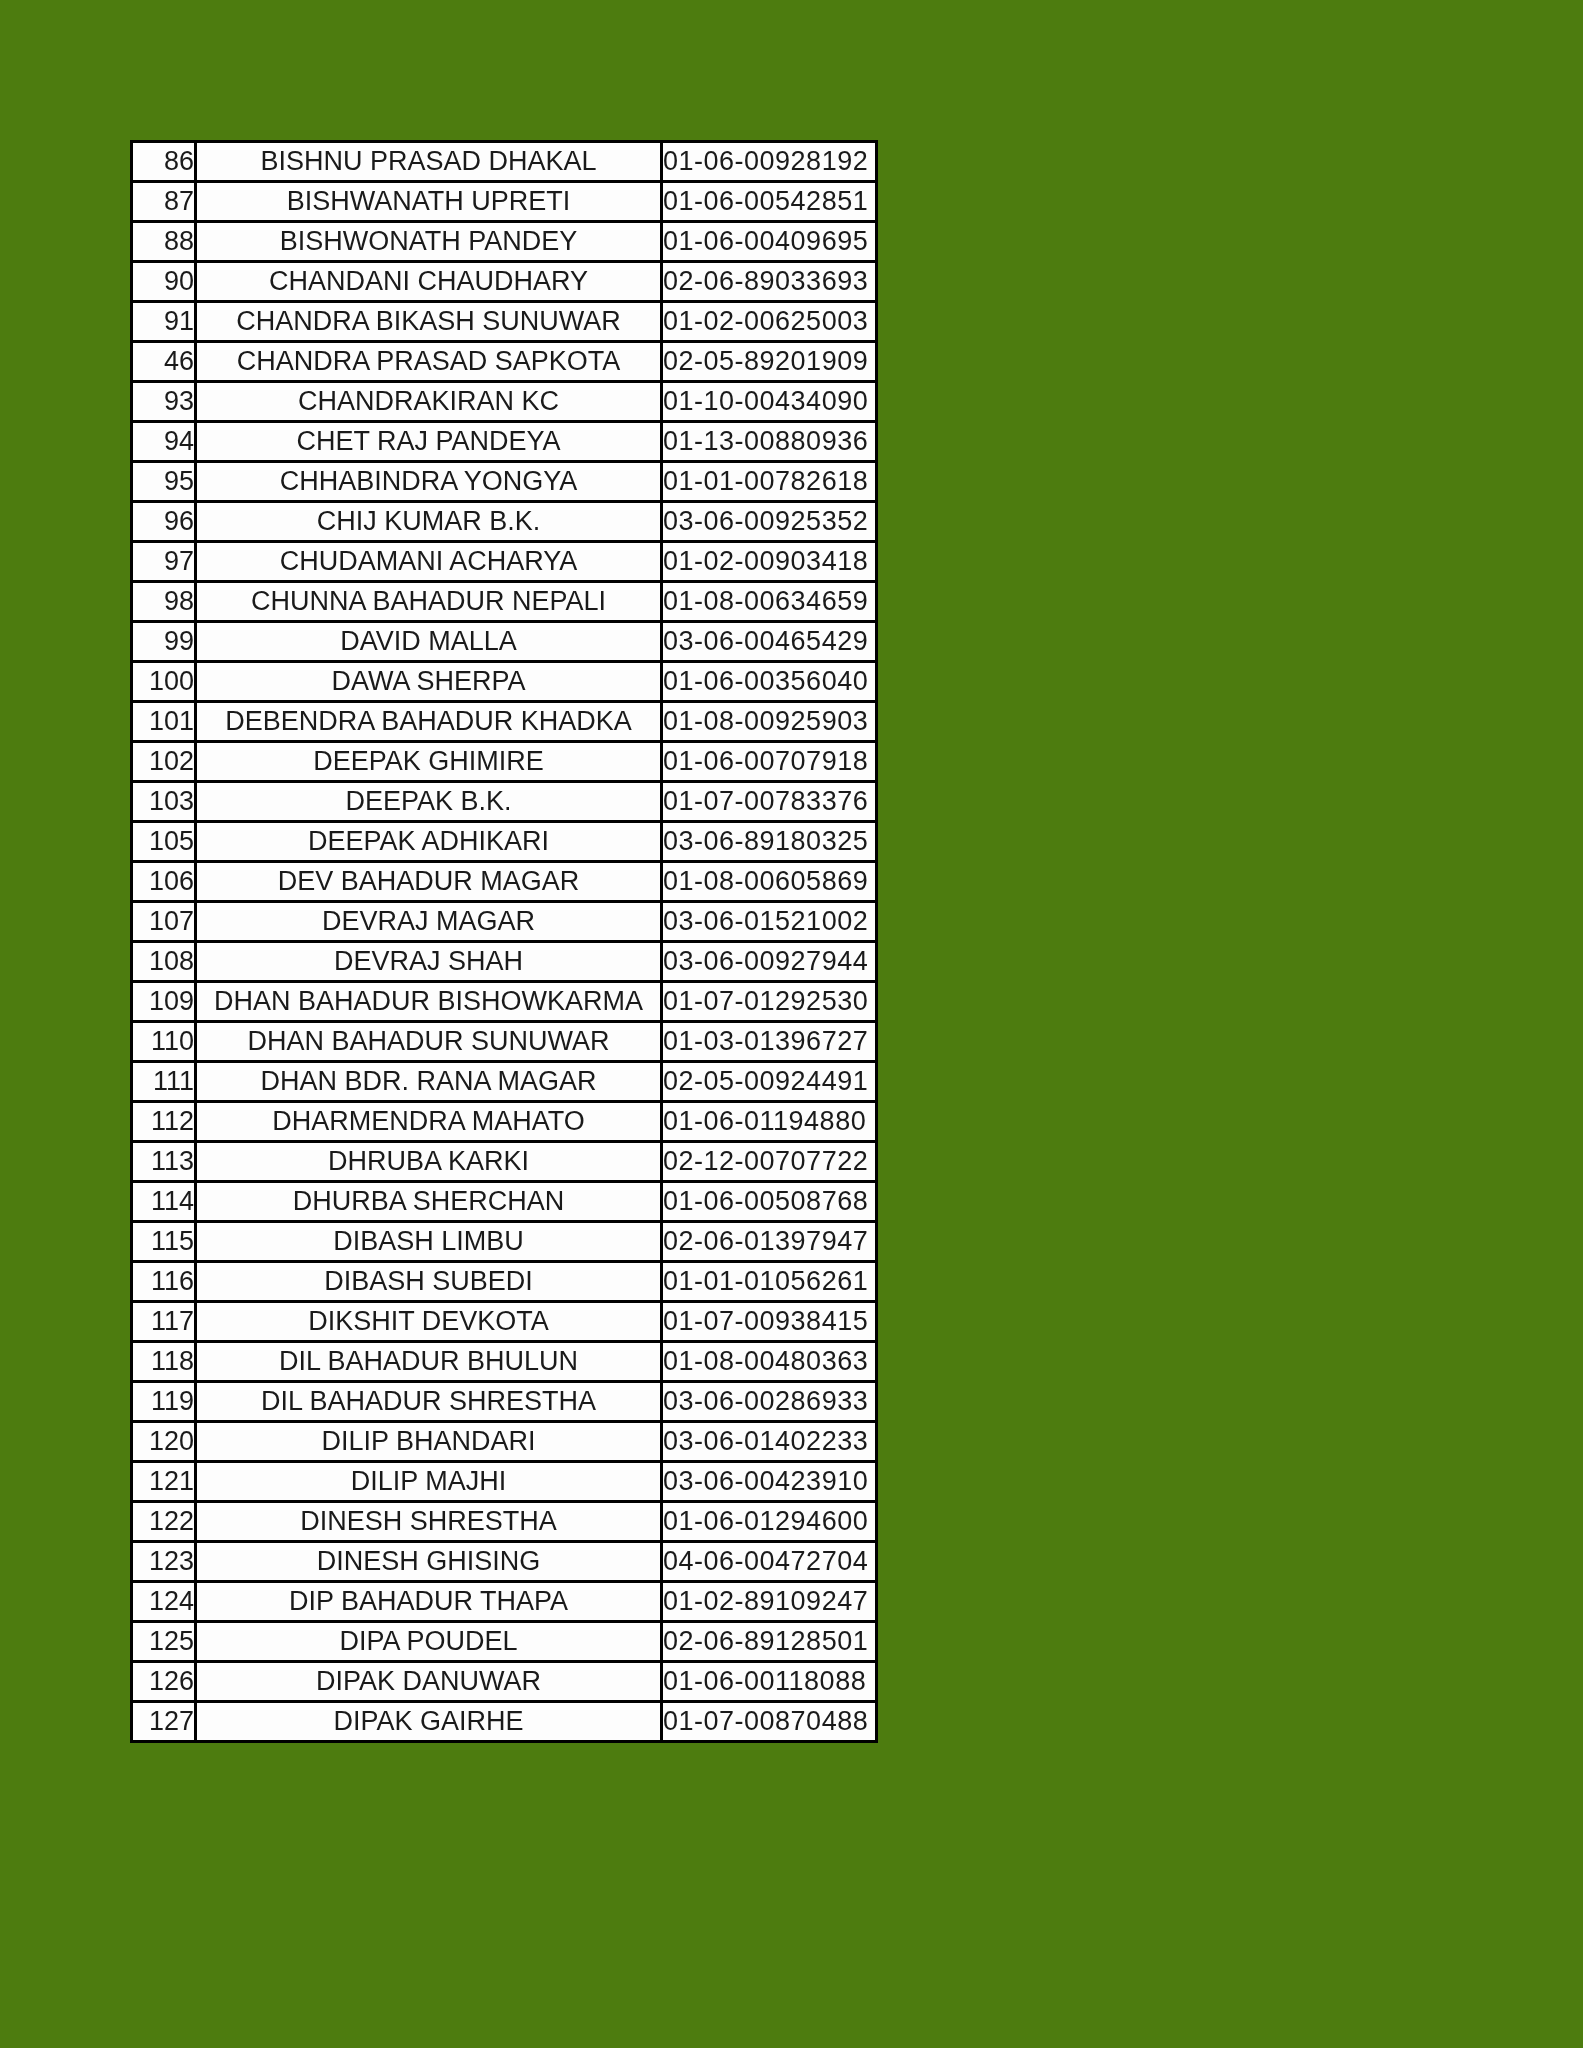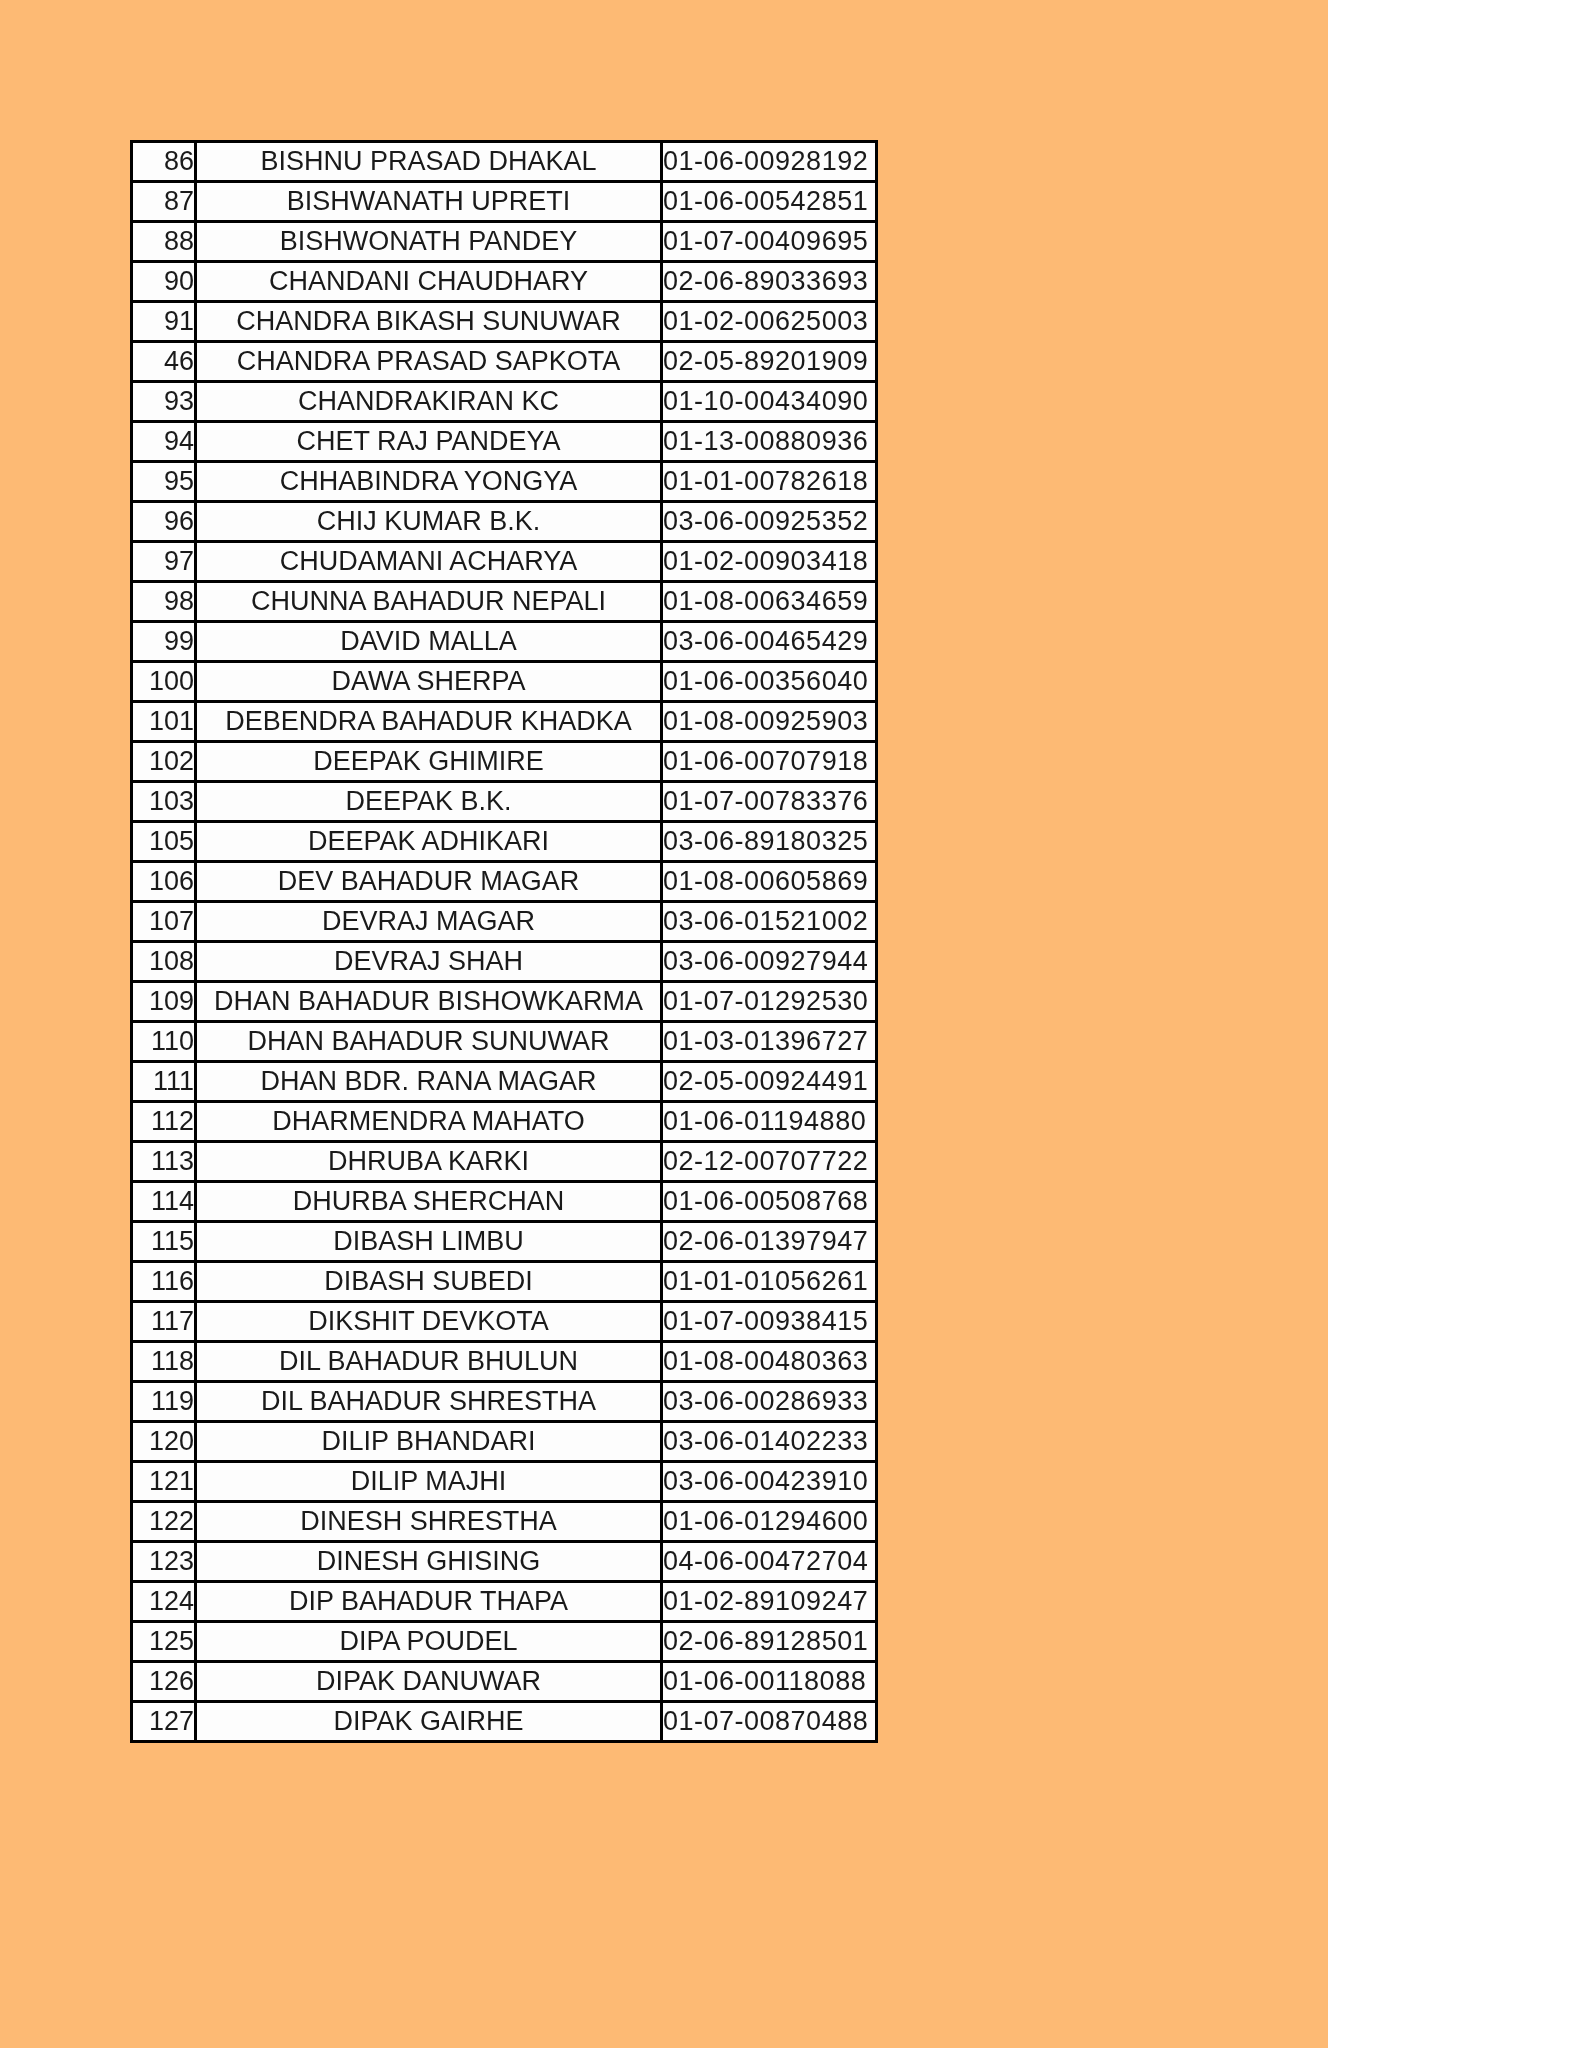"86" .page { background: #fdba74 -> #4d7c0f; width: 1328px -> 1583px }
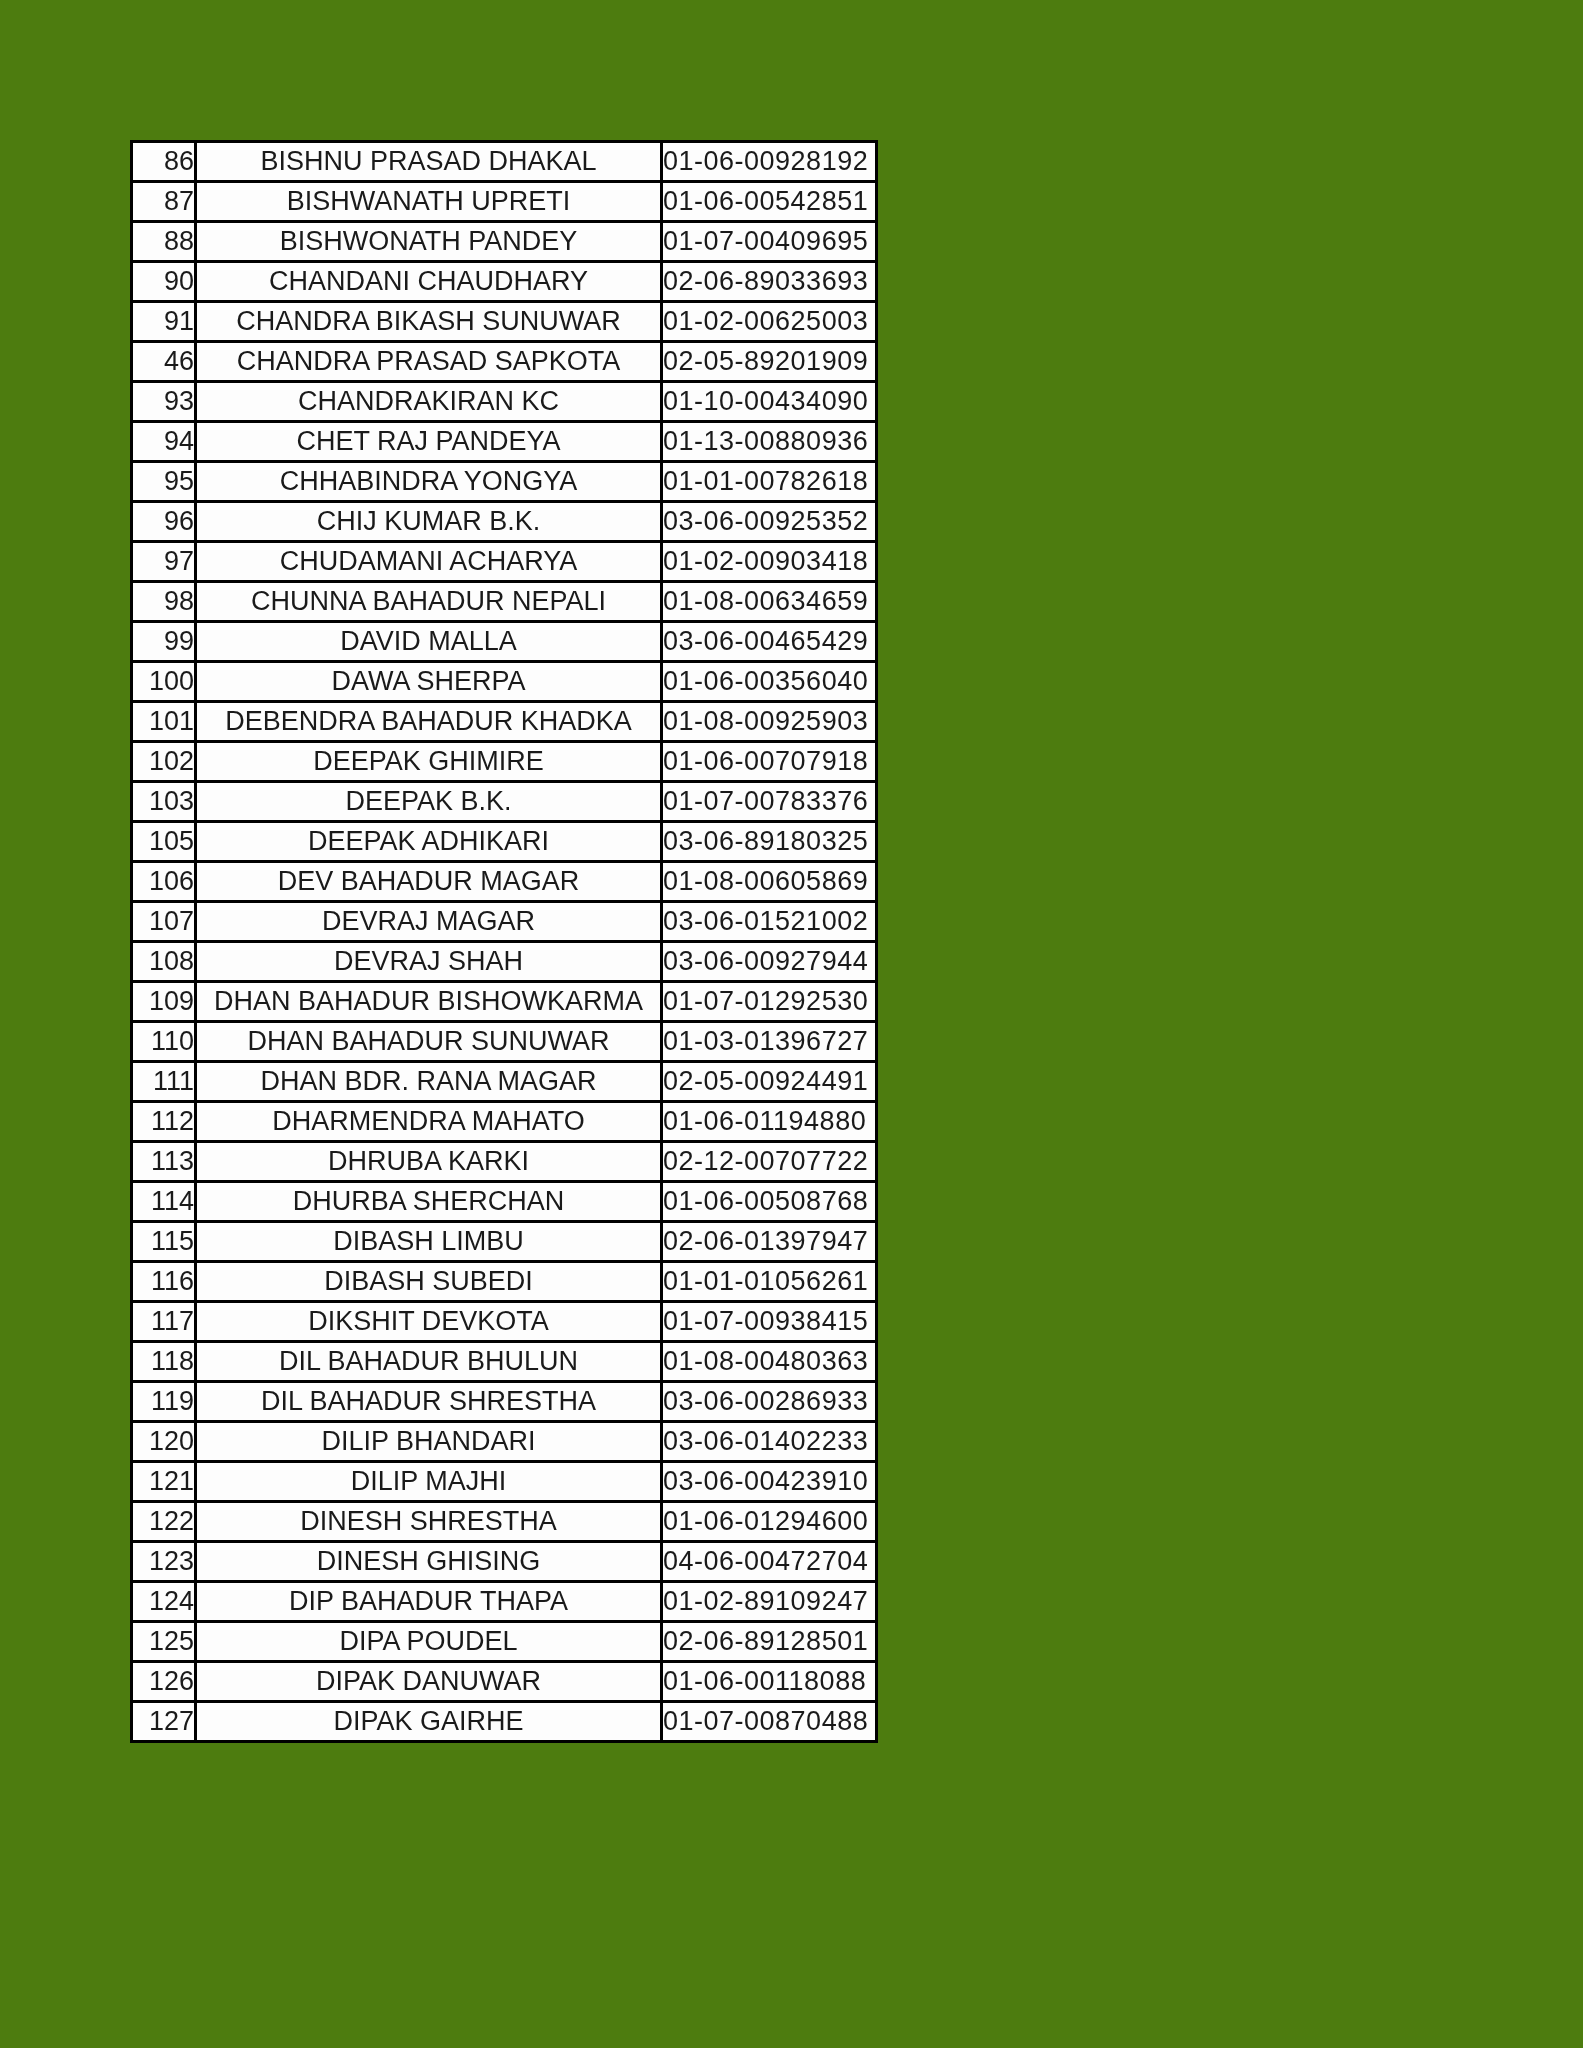"01-07-00409695" td.cell-id { text: 01-07-00409695 -> 01-06-00409695 }
